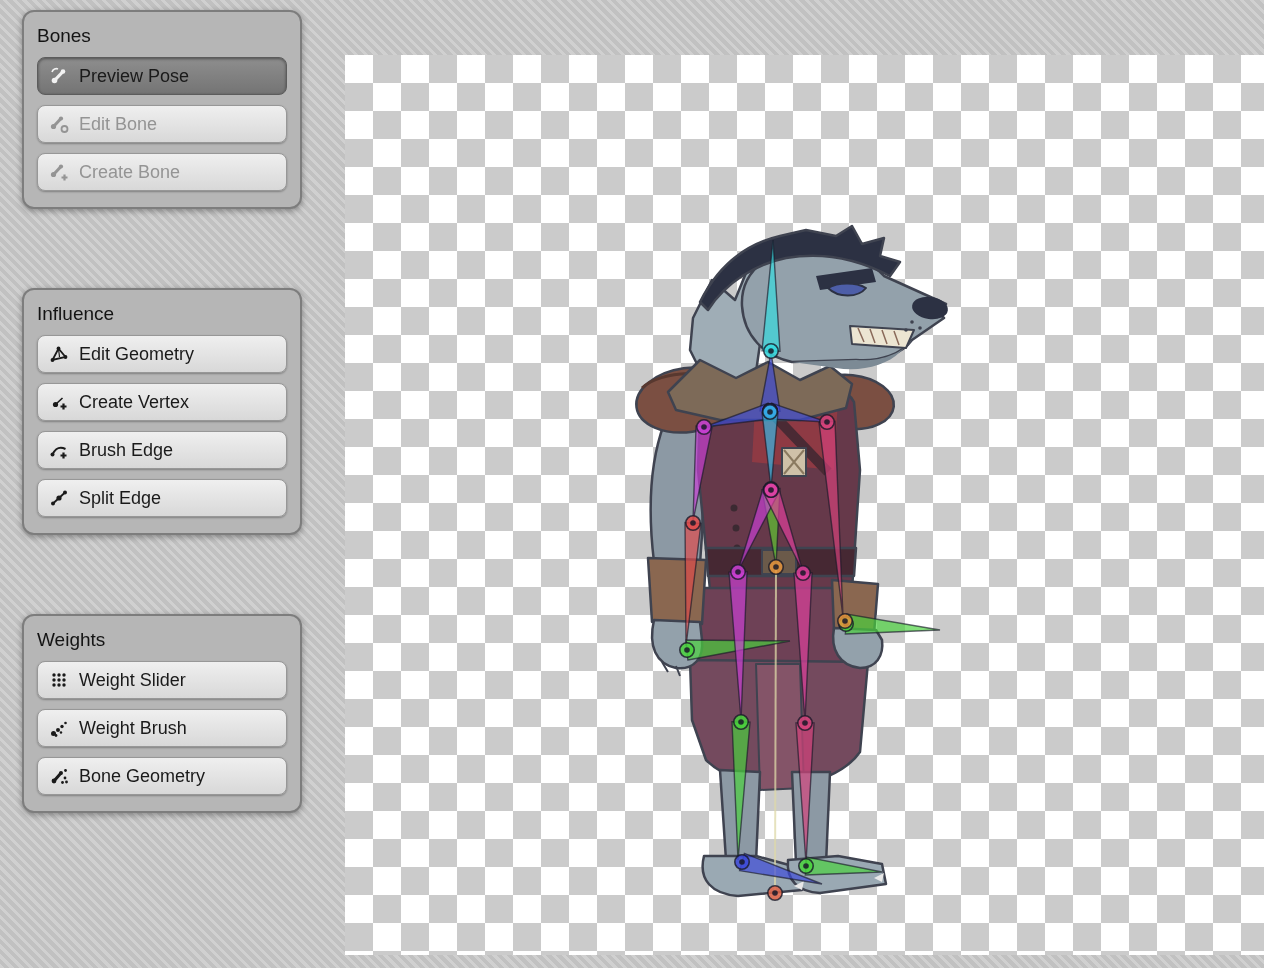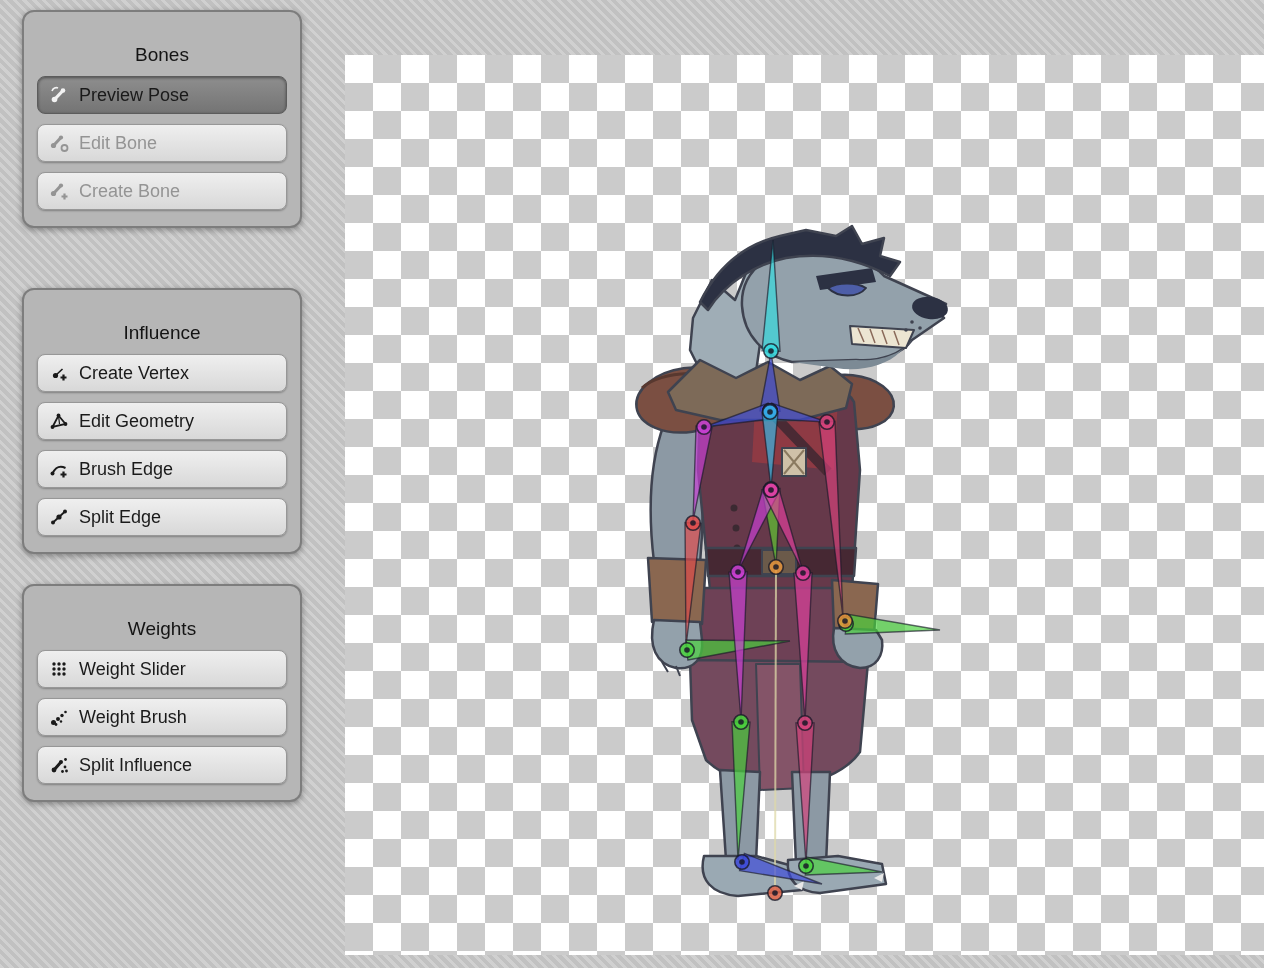"Bones" .panel-title { margin: 24px 0 4px -> 5px 0 4px; text-align: center -> left }
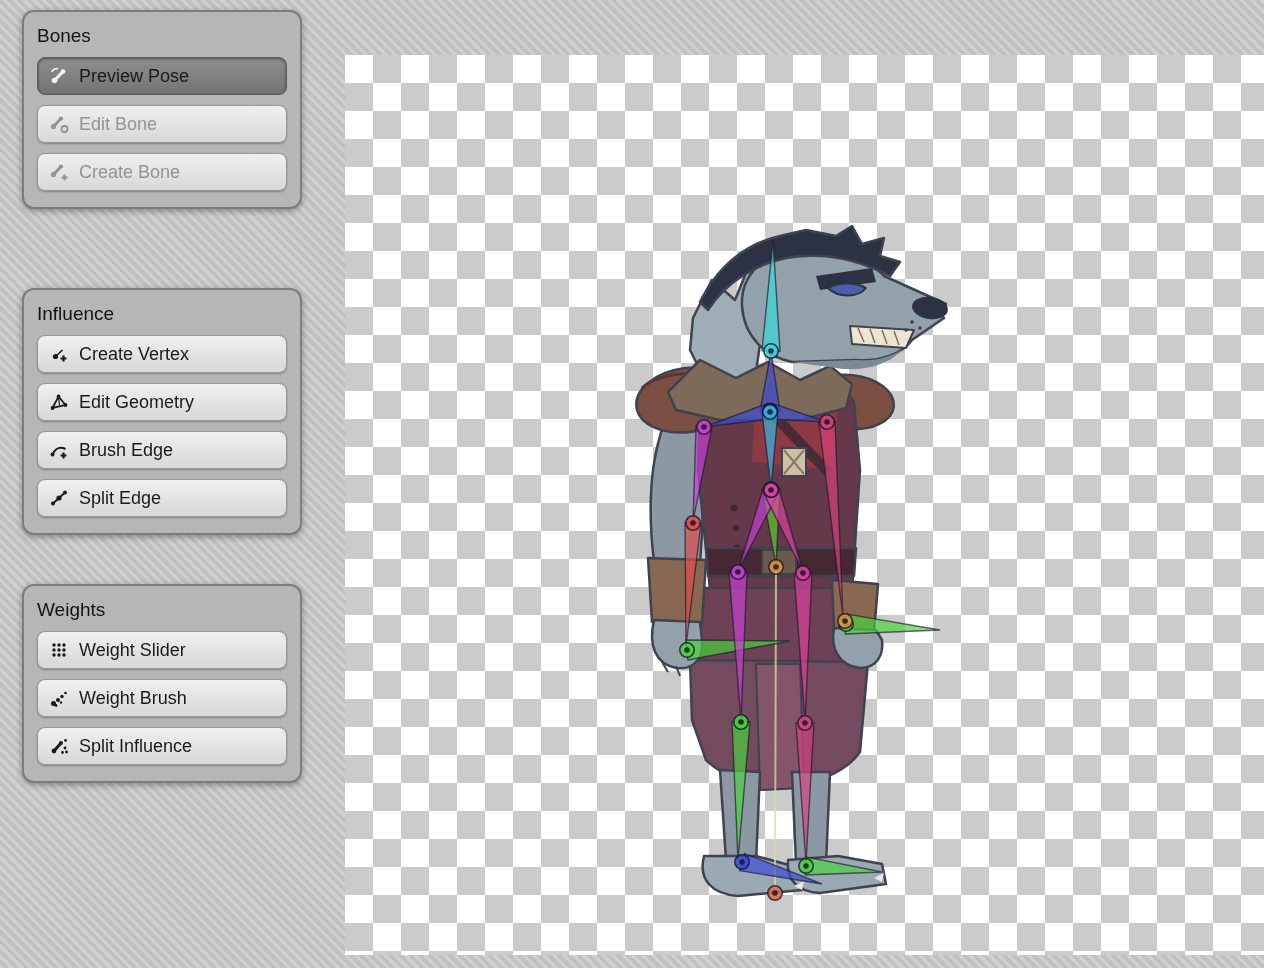"Create Vertex" button.tool { order: before "Edit Geometry" -> after "Edit Geometry" }
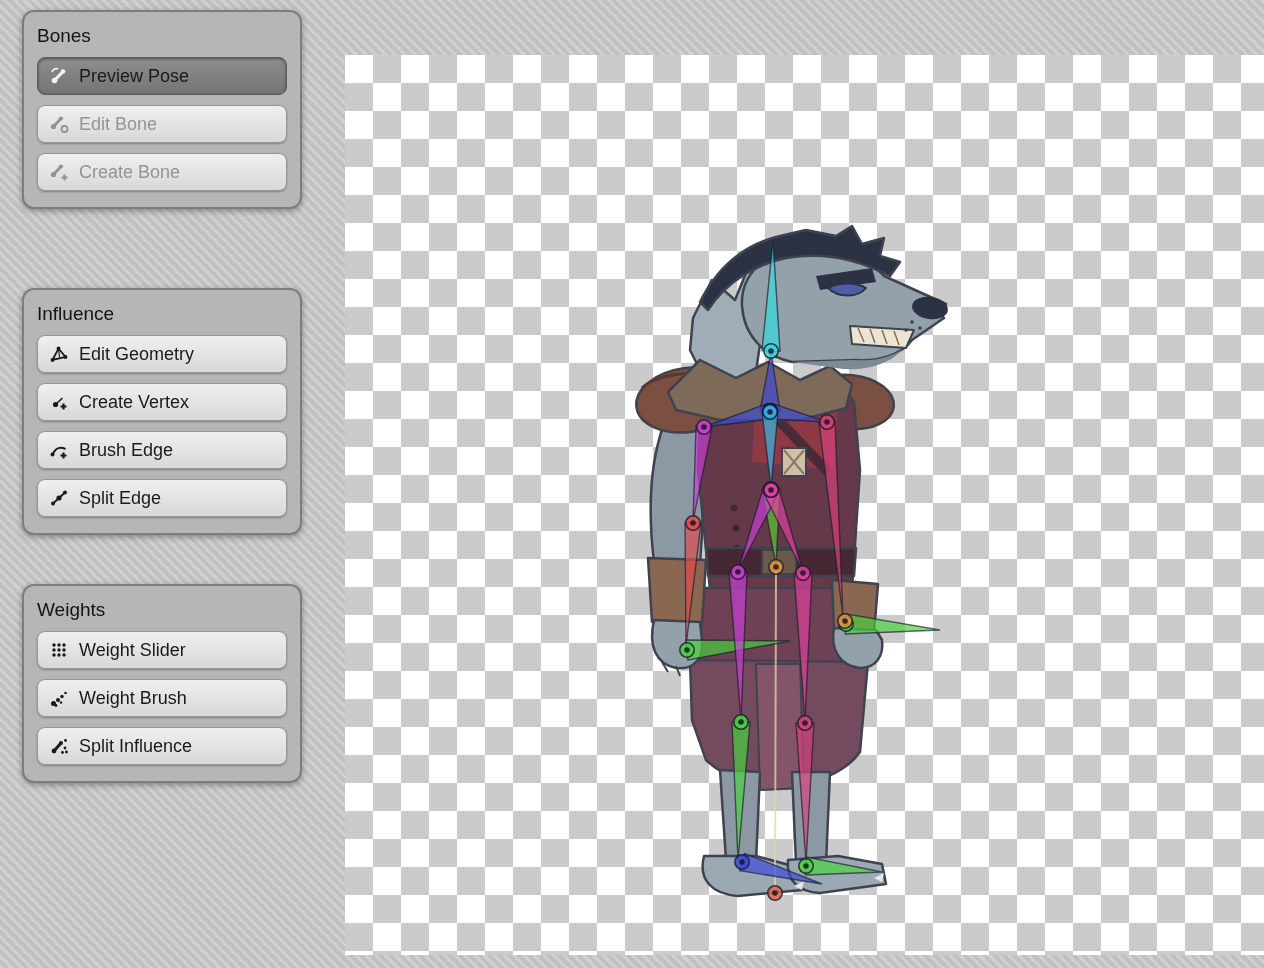"Weights" #panel-weights { top: 584px -> 614px }
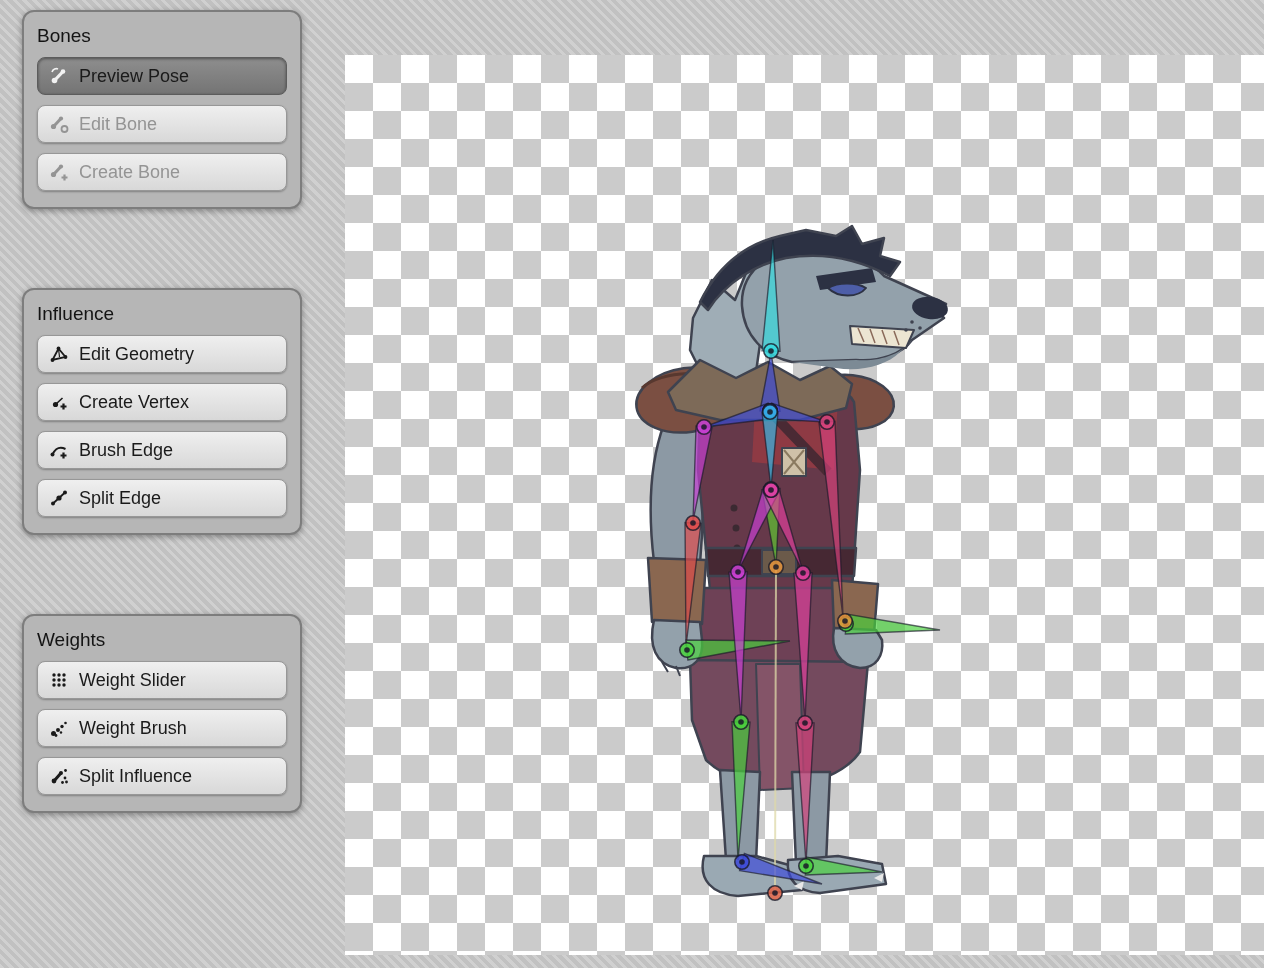"Split Influence" span.label { text: Split Influence -> Bone Geometry }
